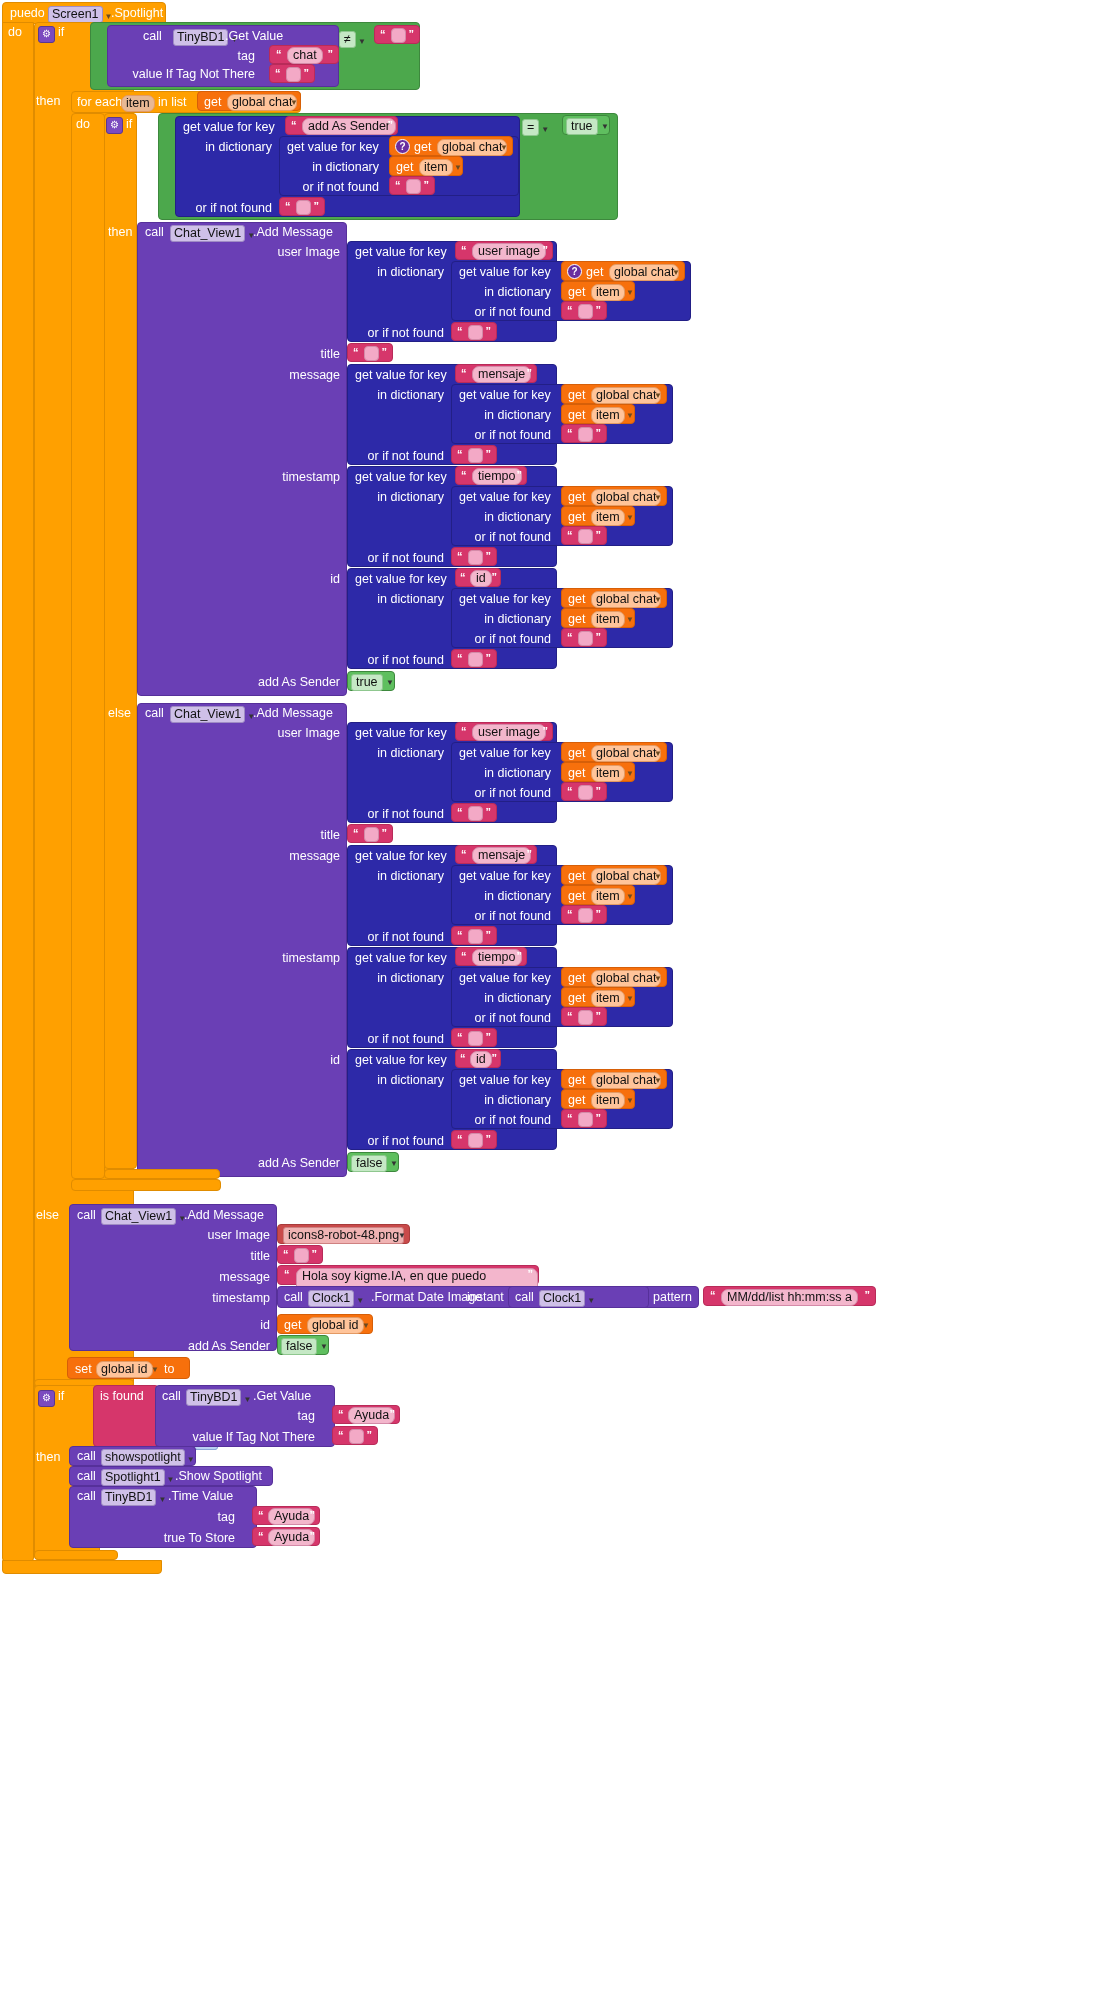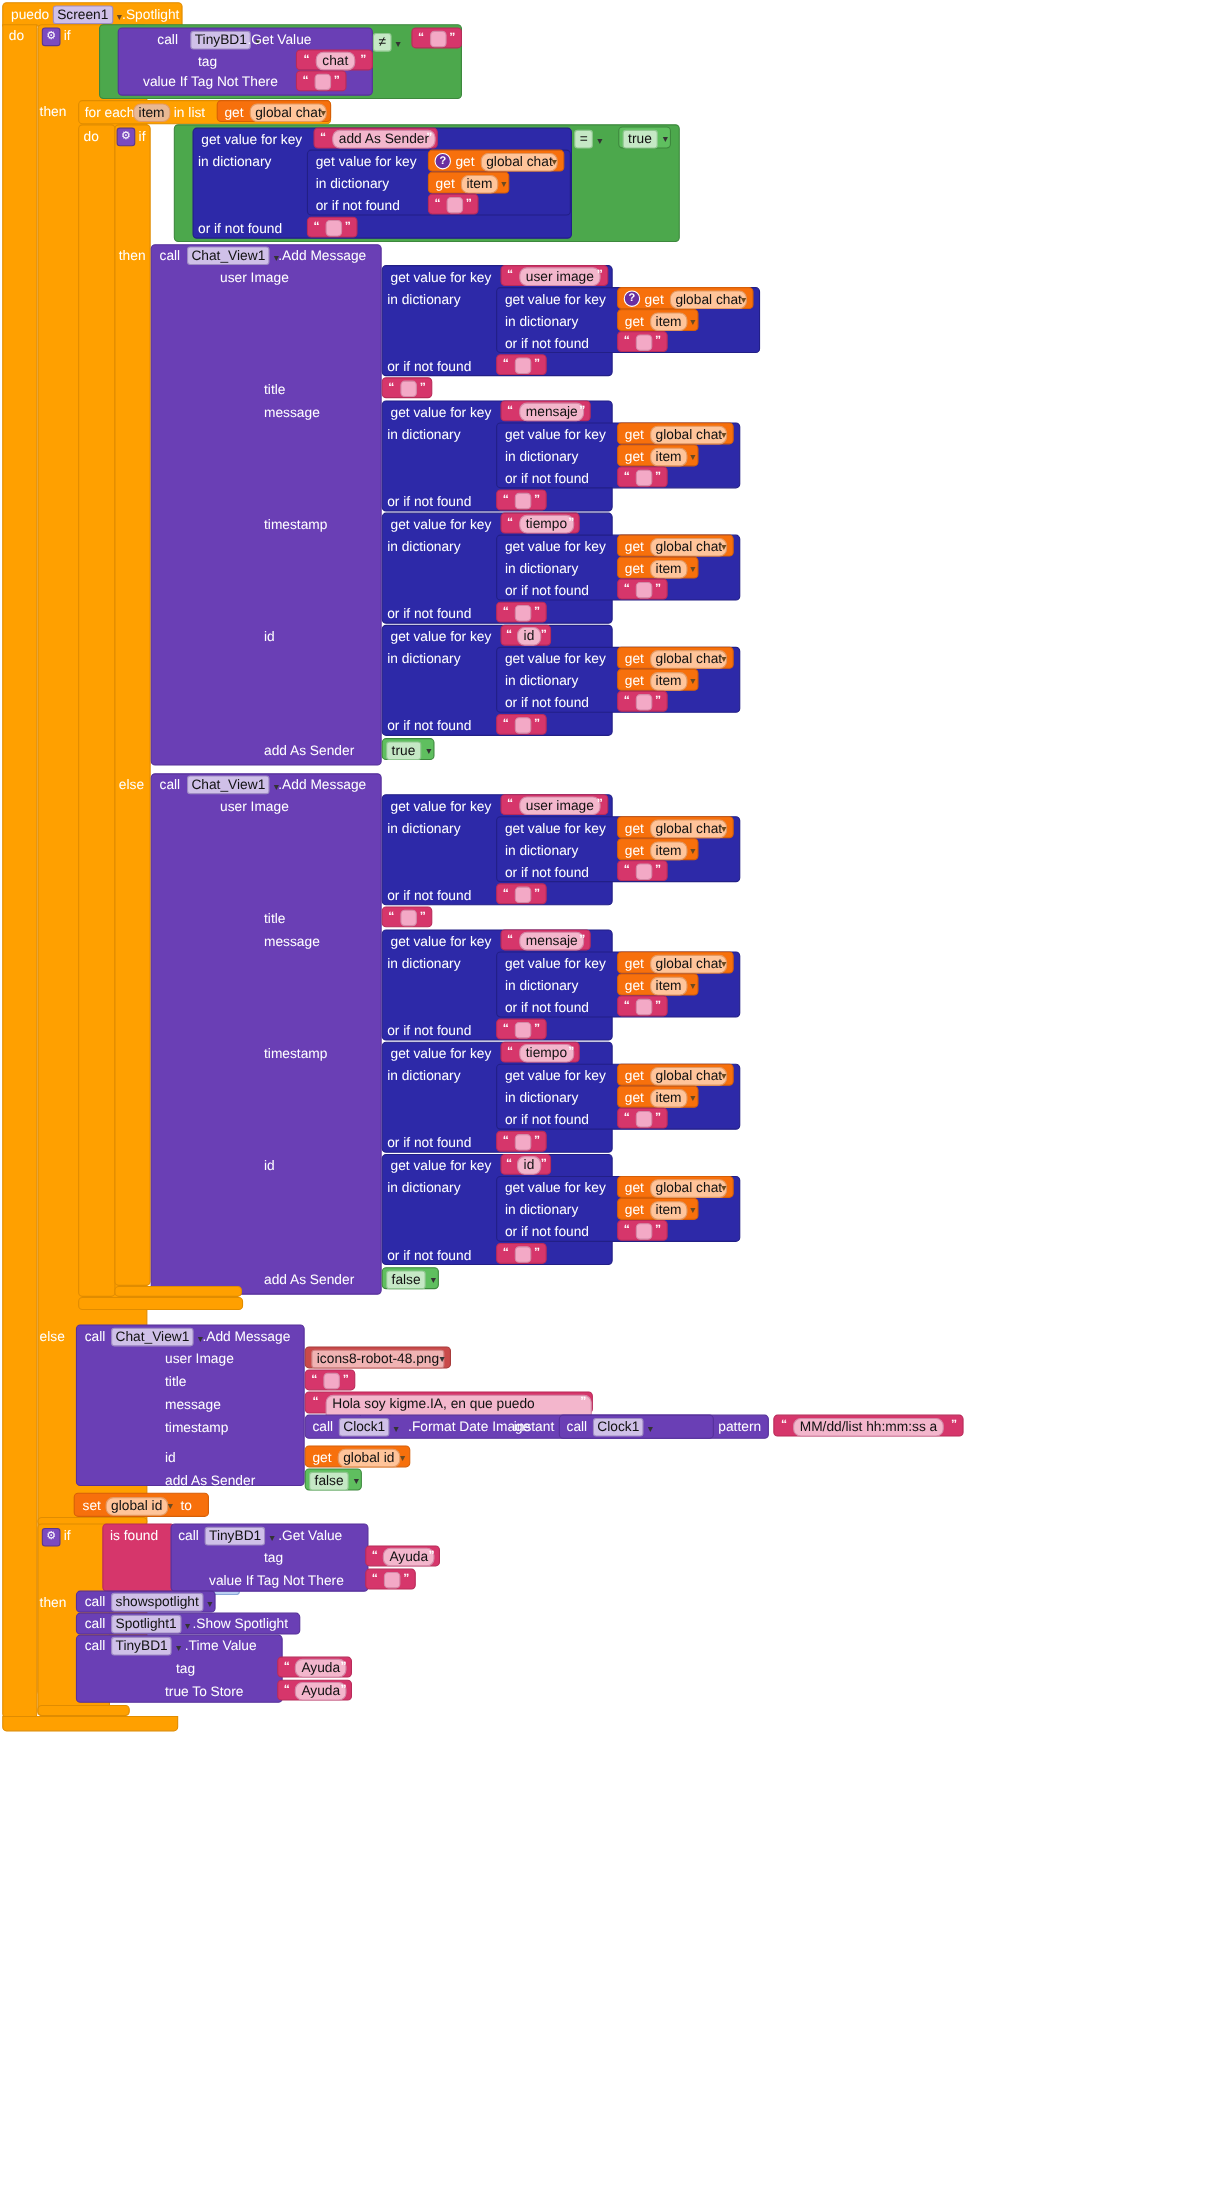"tag" .rt { text-align: left -> right }
